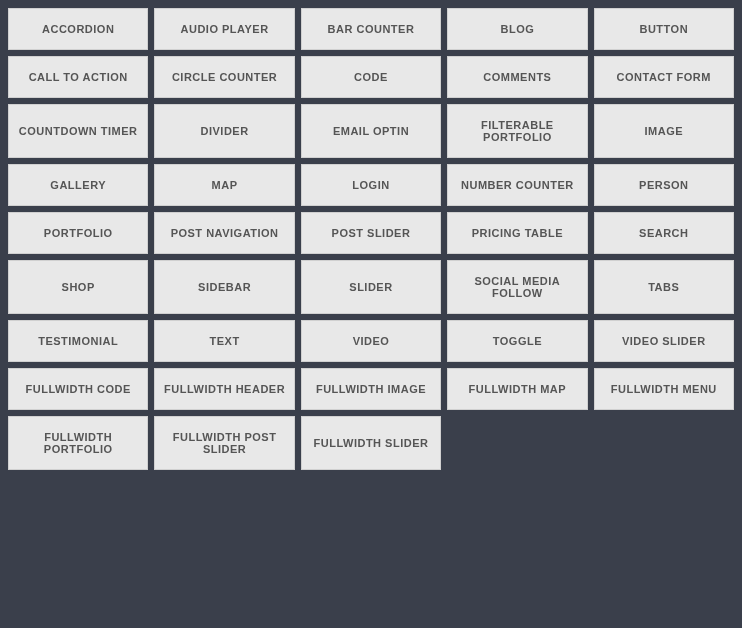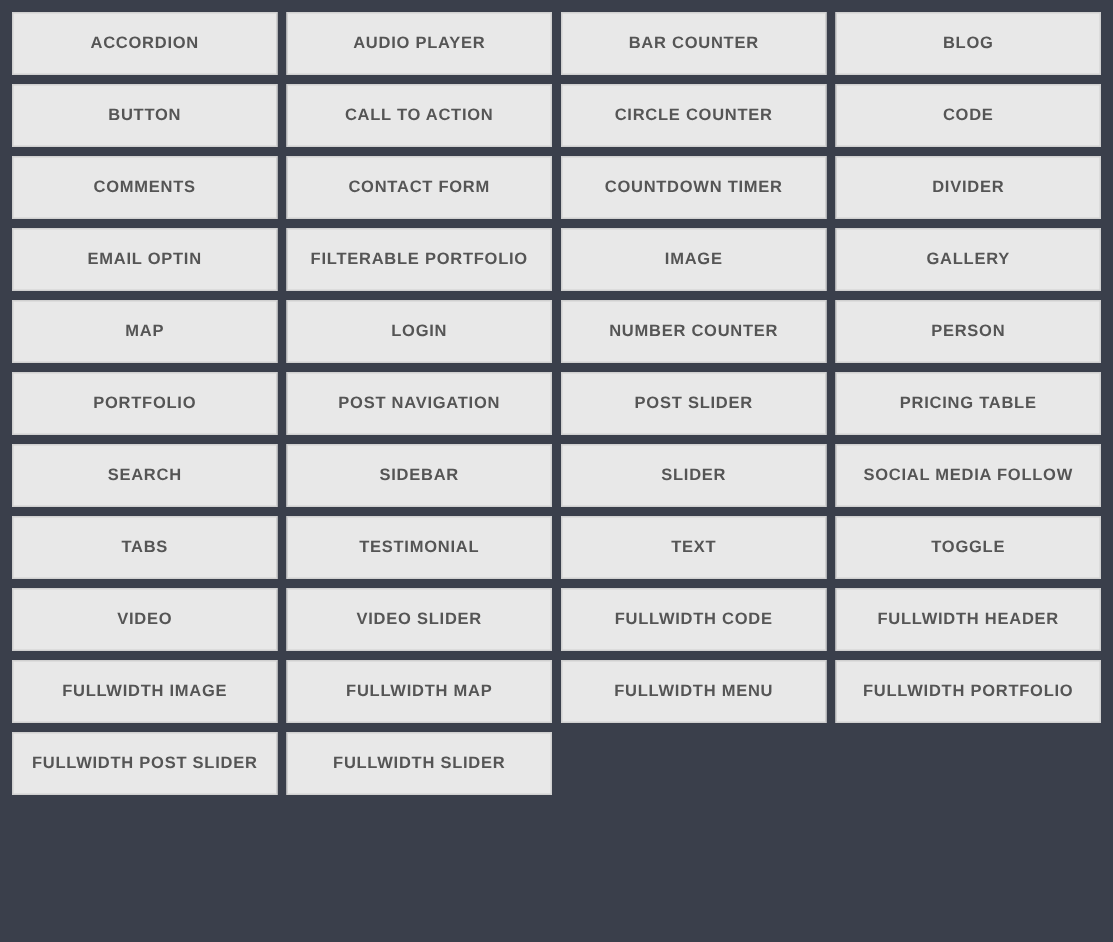"ACCORDION" .grid { grid-template-columns: repeat(4, 1fr) -> repeat(5, 1fr) }
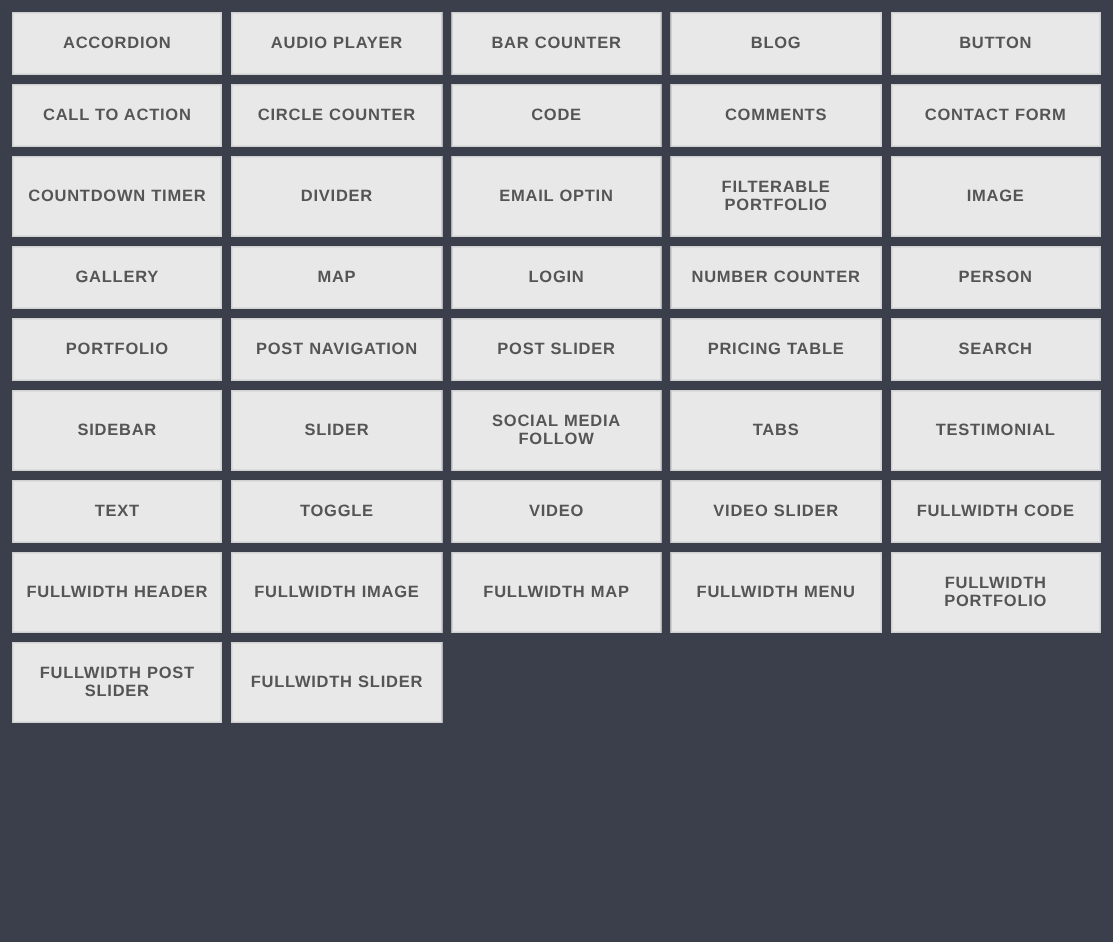"SHOP" div.grid-item { html: none -> <div> <span>SHOP</span> </div> }
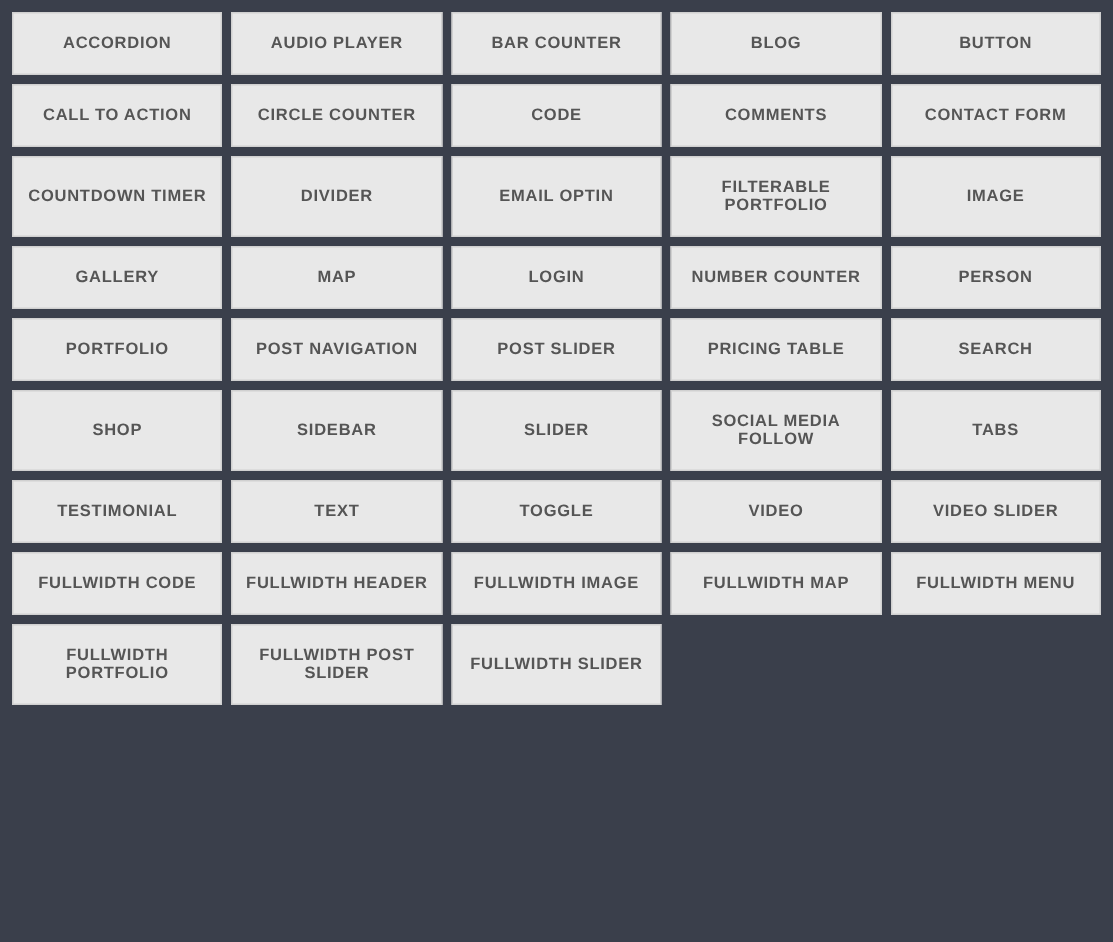"TOGGLE" div.grid-item { order: before "VIDEO" -> after "VIDEO" }
